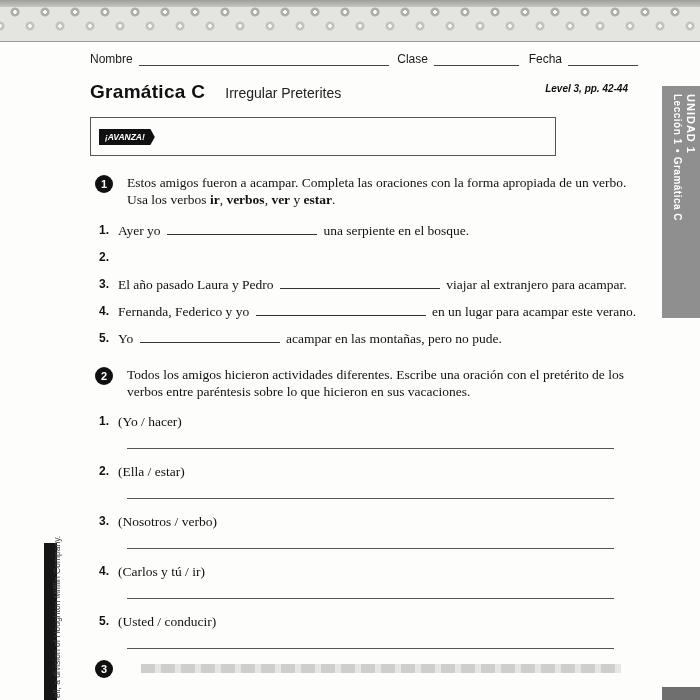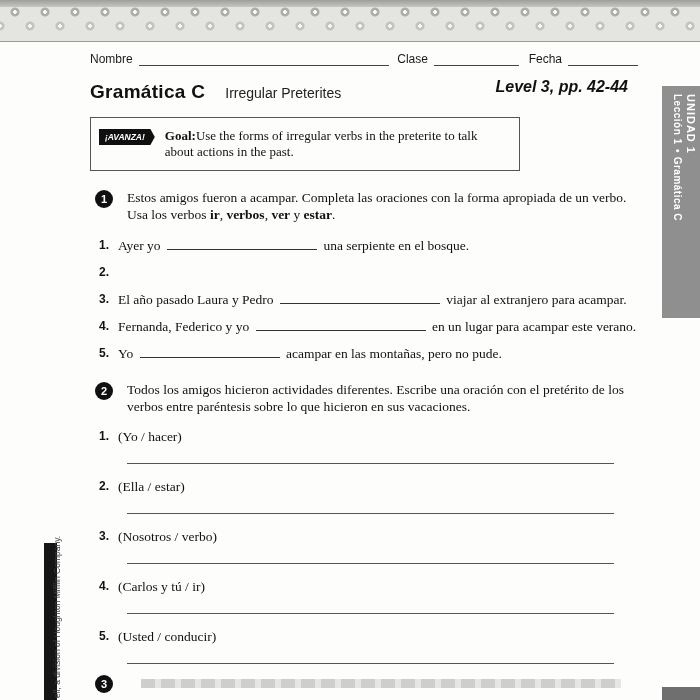"Level 3, pp. 42-44" .level-ref { font-size: 16px -> 10px }
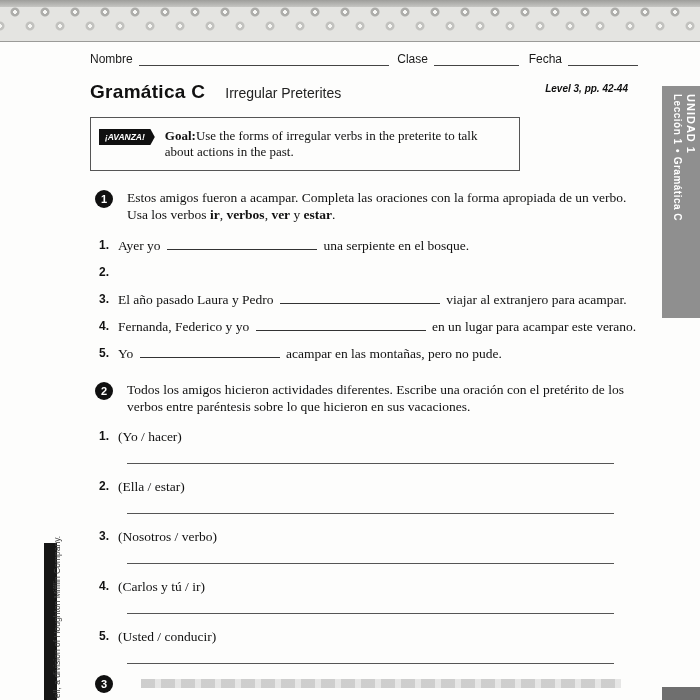"¡AVANZA!" .goal-box { width: 430px -> 466px }
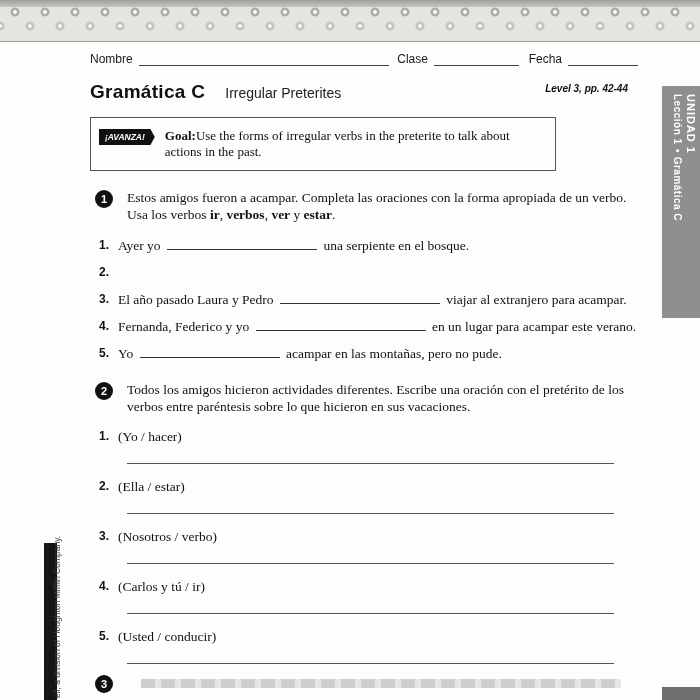"Goal:Use the forms of irregular" span.goal-text { html: <span><b>Goal:</b><span>Use the forms of irregular verbs in the preterite to talk about actions in the past.</span></span> -> none }
